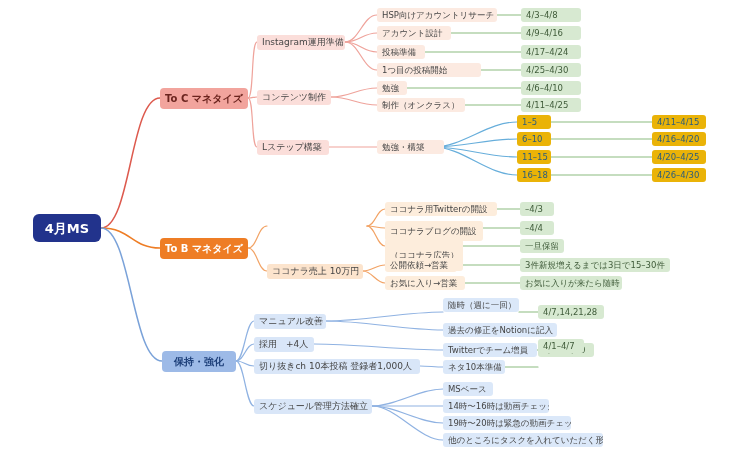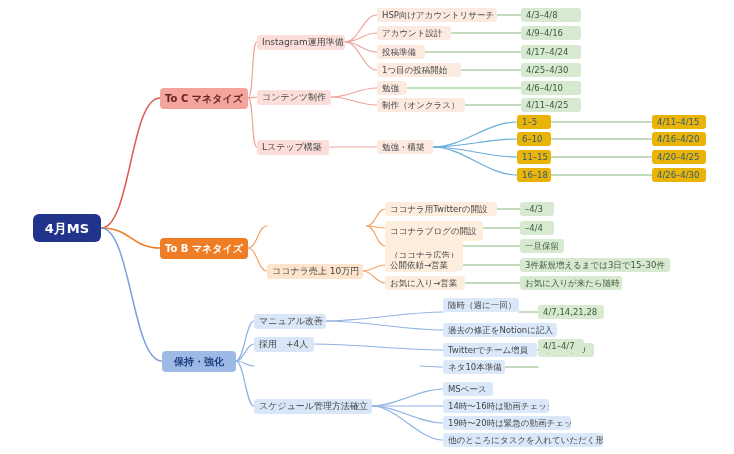"1つ目の投稿開始" div.node { width: 84px -> 104px }
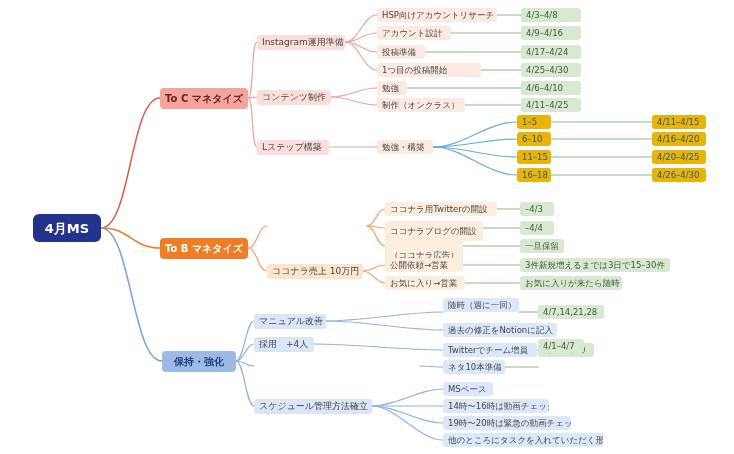"勉強・構築" div.node { width: 56px -> 67px }
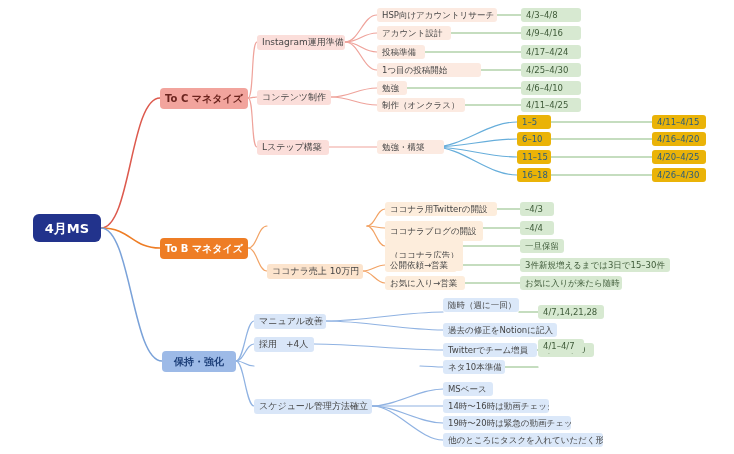"切り抜きch 10本投稿 登録者1,000人" div.node { html: none -> <div>切り抜きch 10本投稿 登録者1,000人</div> }
